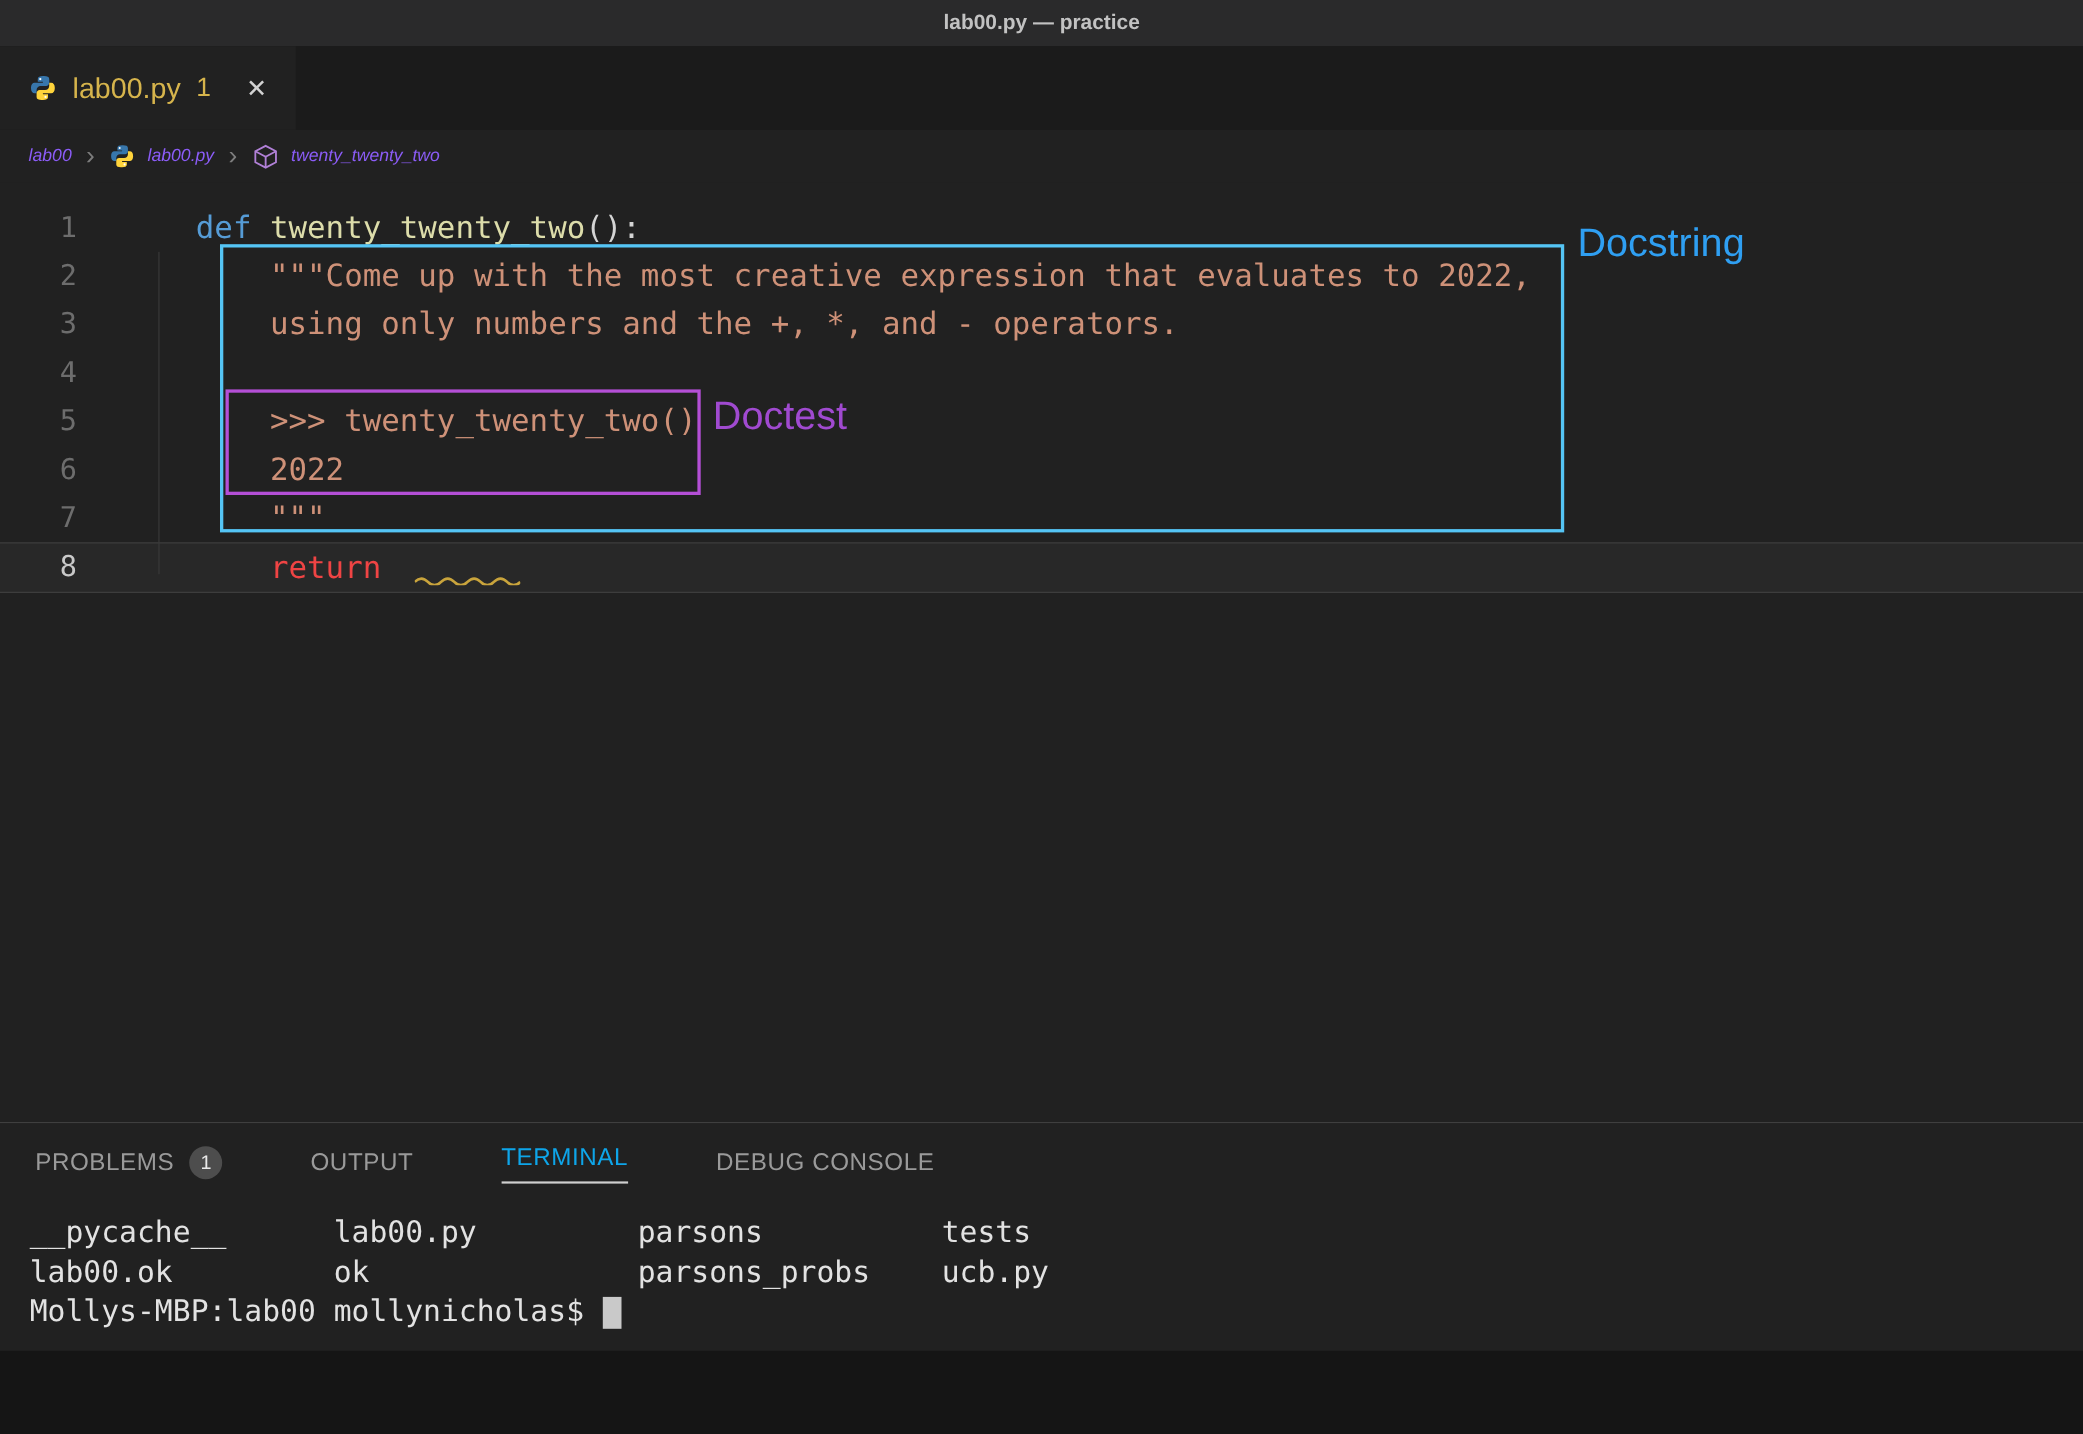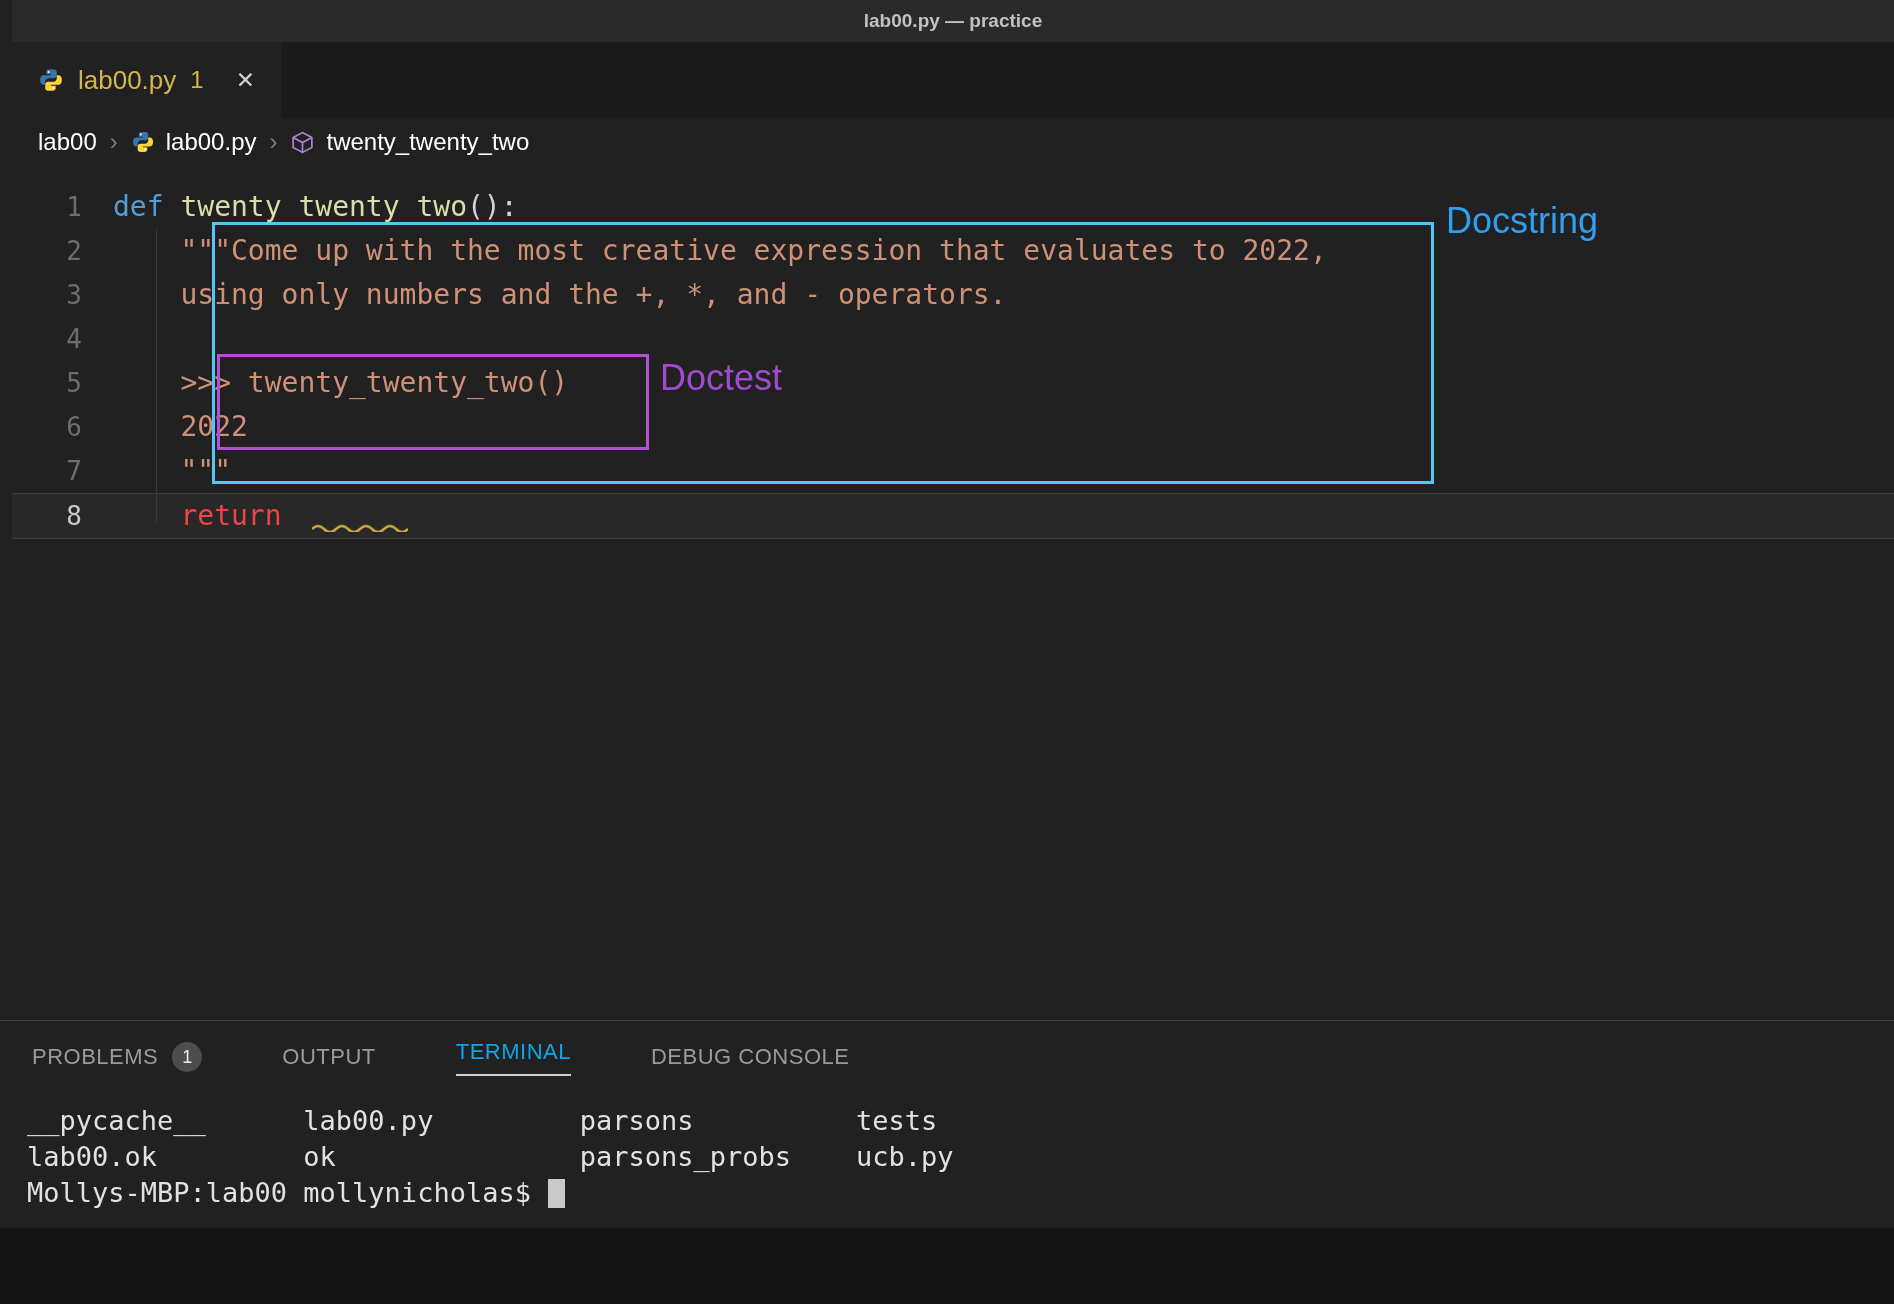"lab00.py — practice" .window { padding-left: 12px -> none }
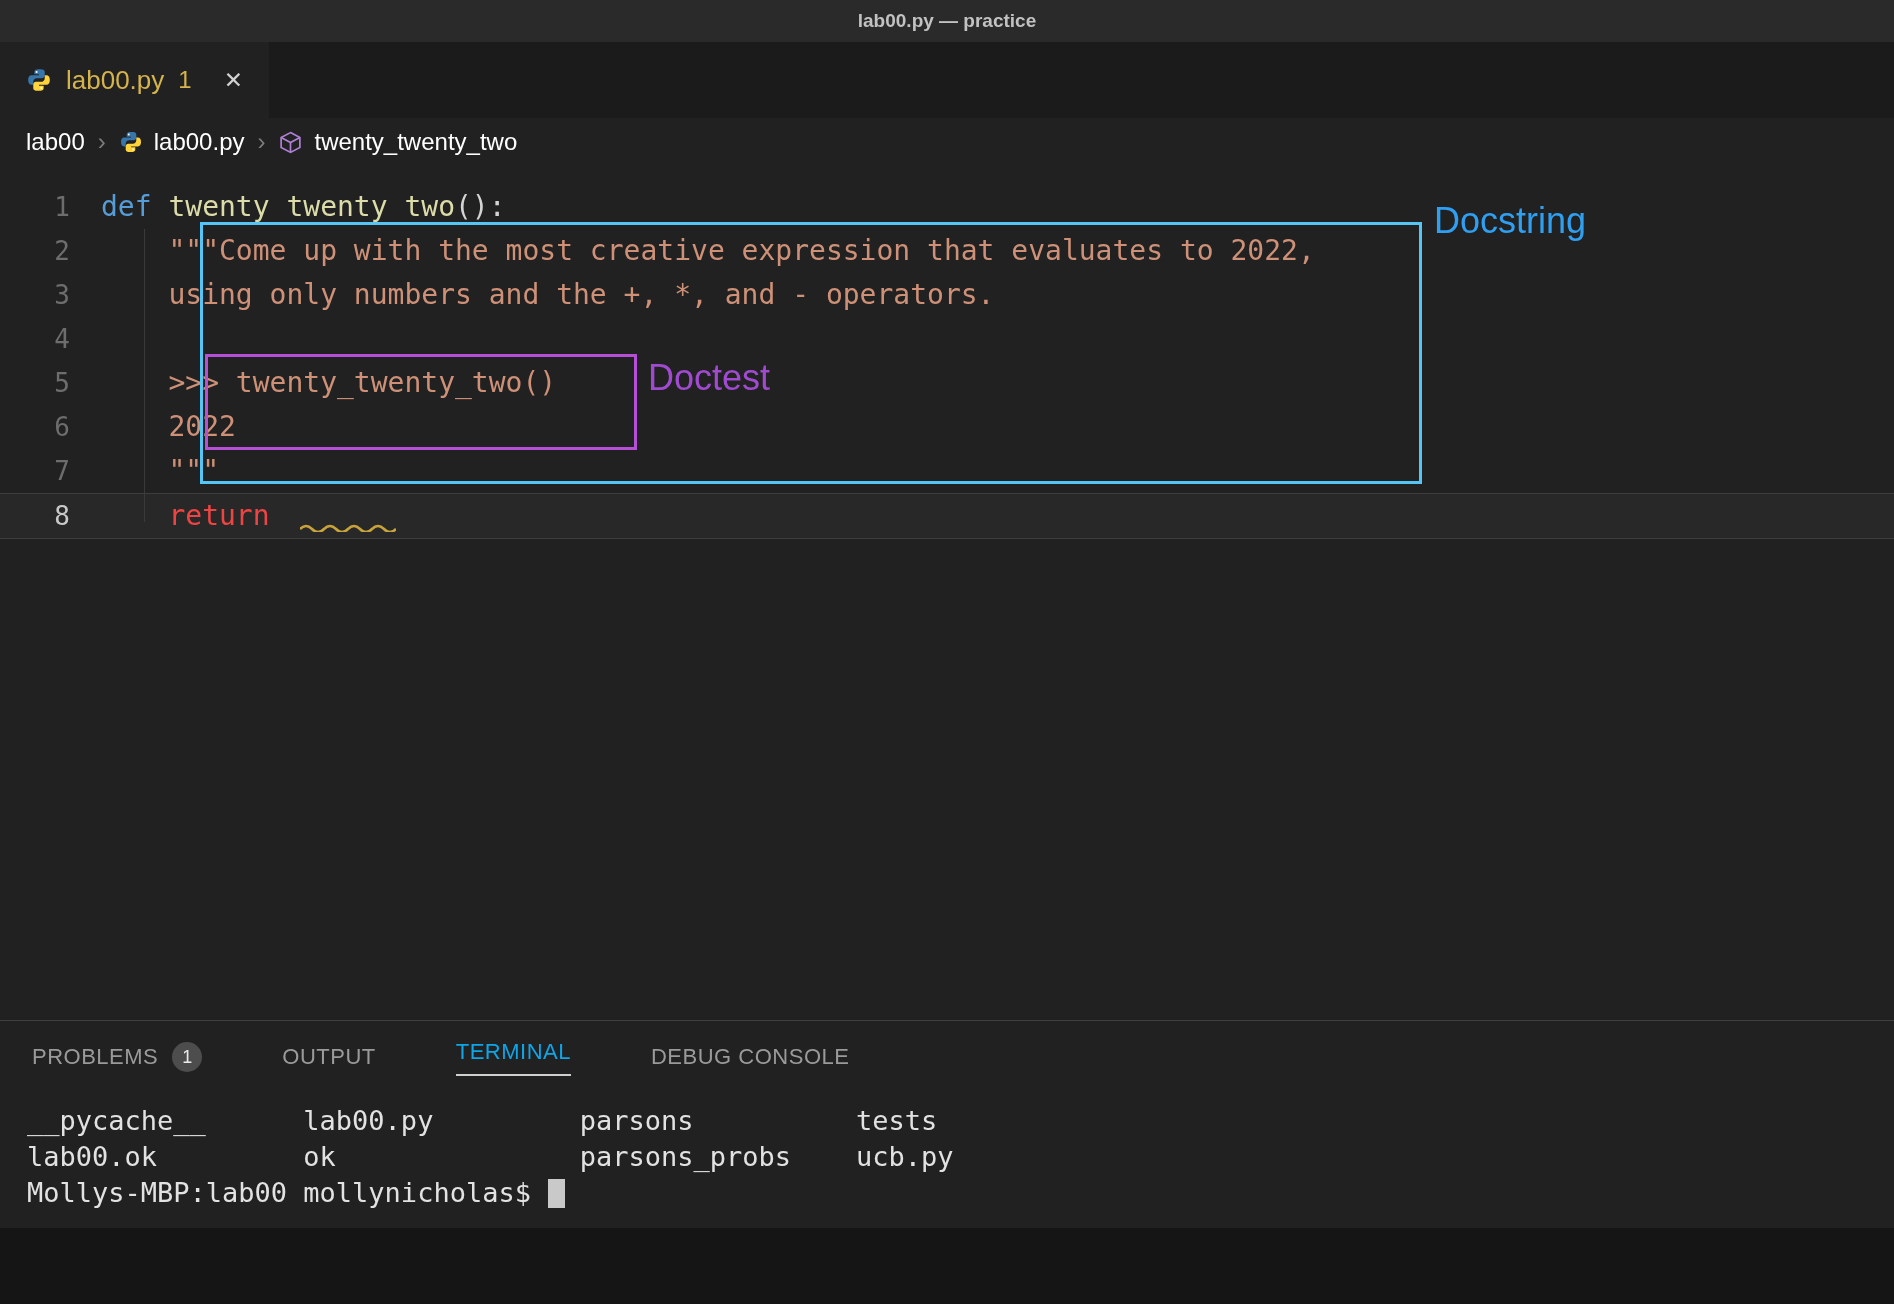"lab00" .crumb { color: #ffffff -> #8b5cf6; font-size: 24px -> 16px; font-style: none -> italic }
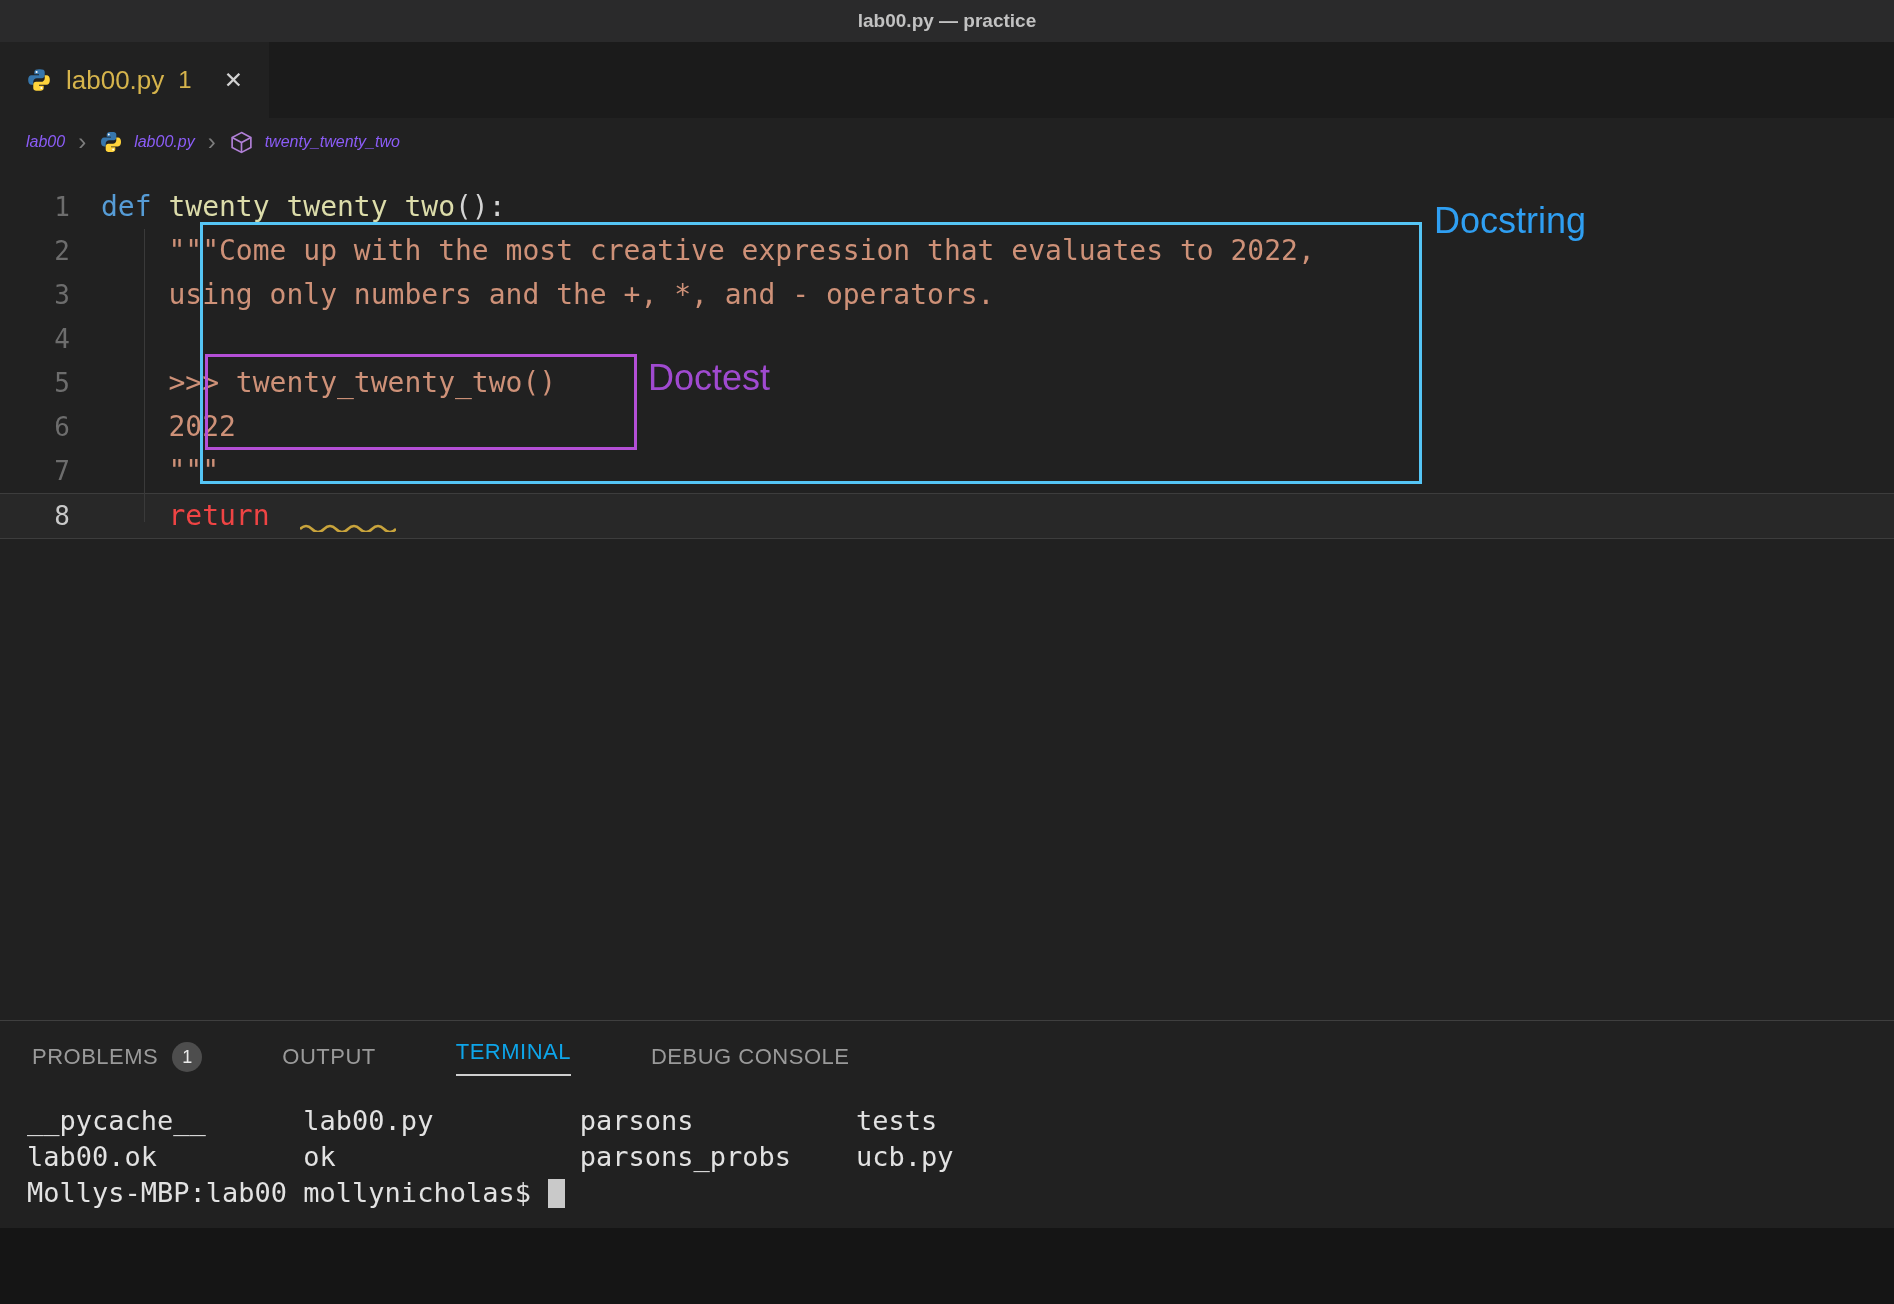"def twenty_twenty_two():" .code-text { margin-left: 31px -> 108px }
